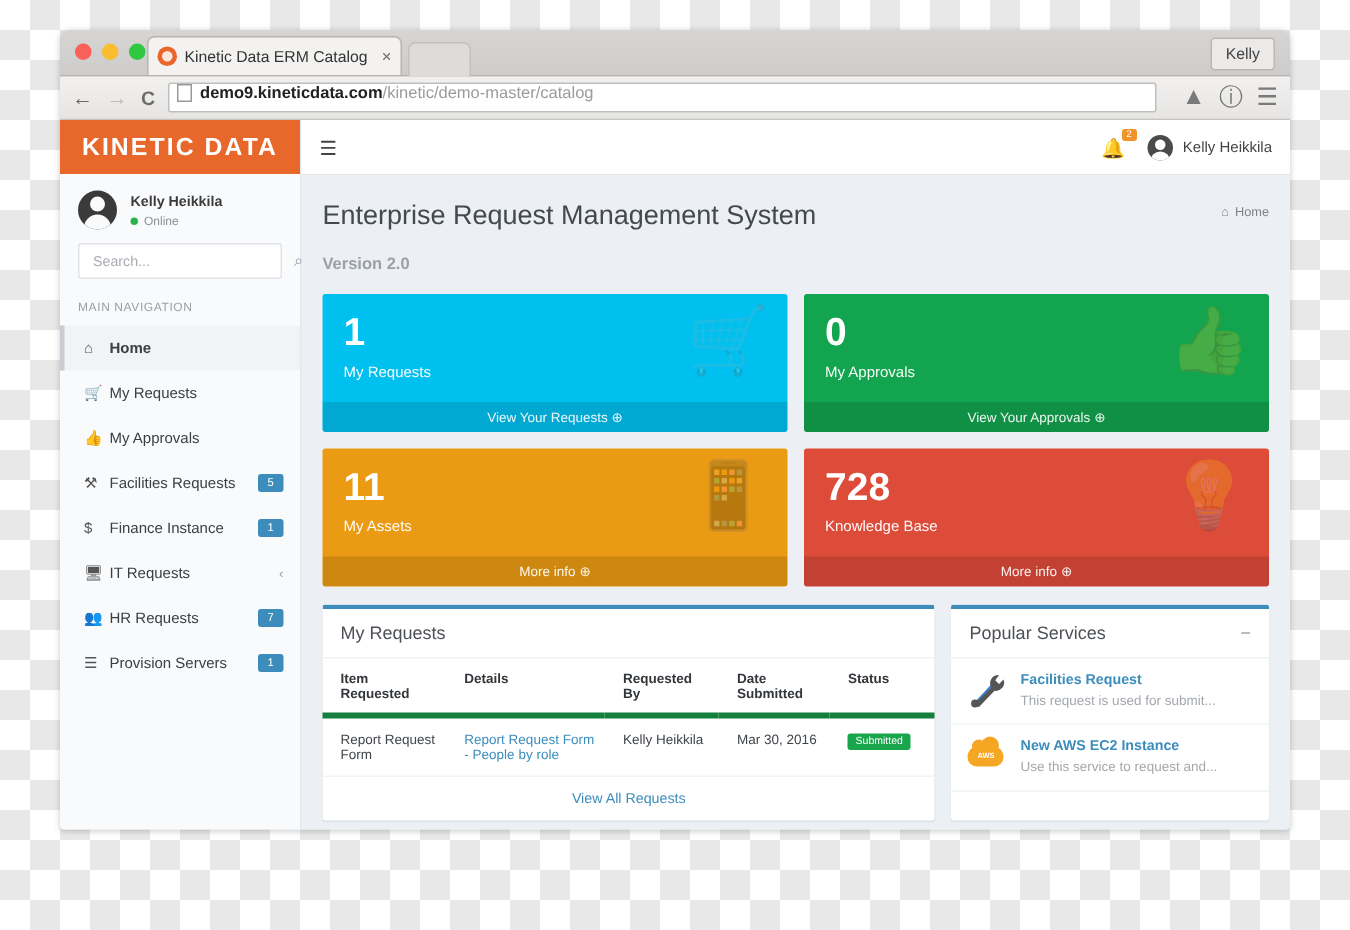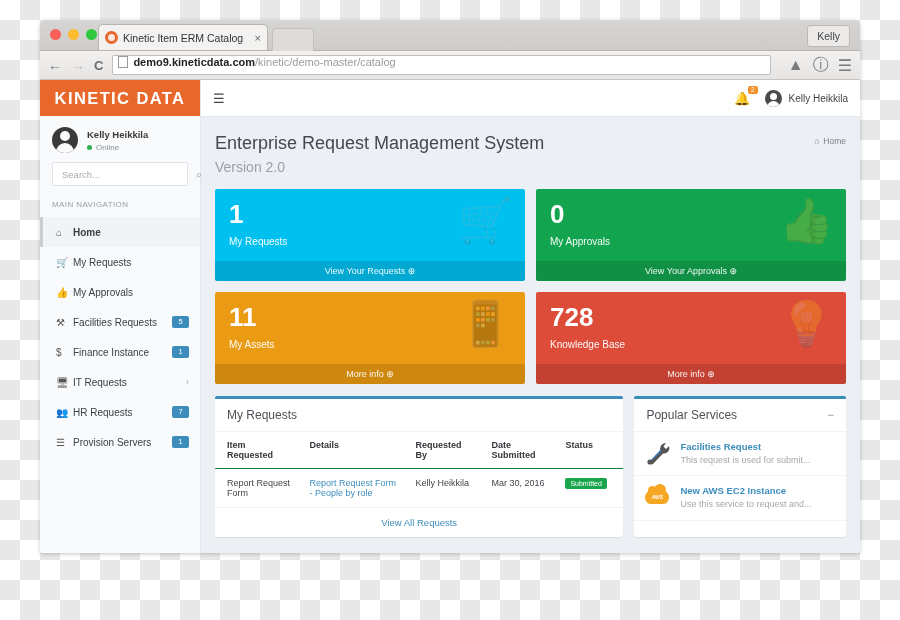"Kinetic Item ERM Catalog" div.tab-title { text: Item -> Data }
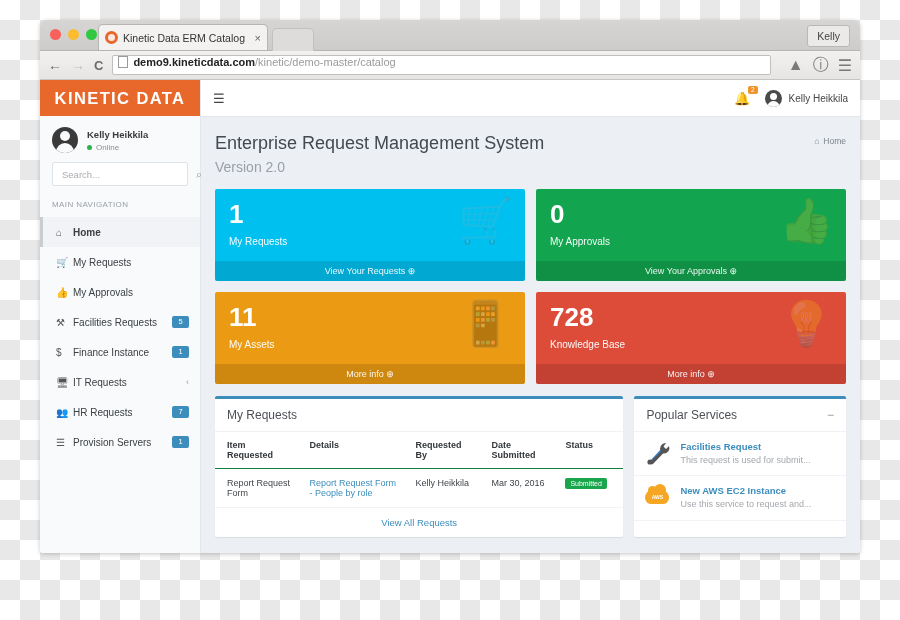"Version 2.0" .pver { font-size: 14px -> 11px; font-weight: none -> bold; margin-top: 5px -> 16px }
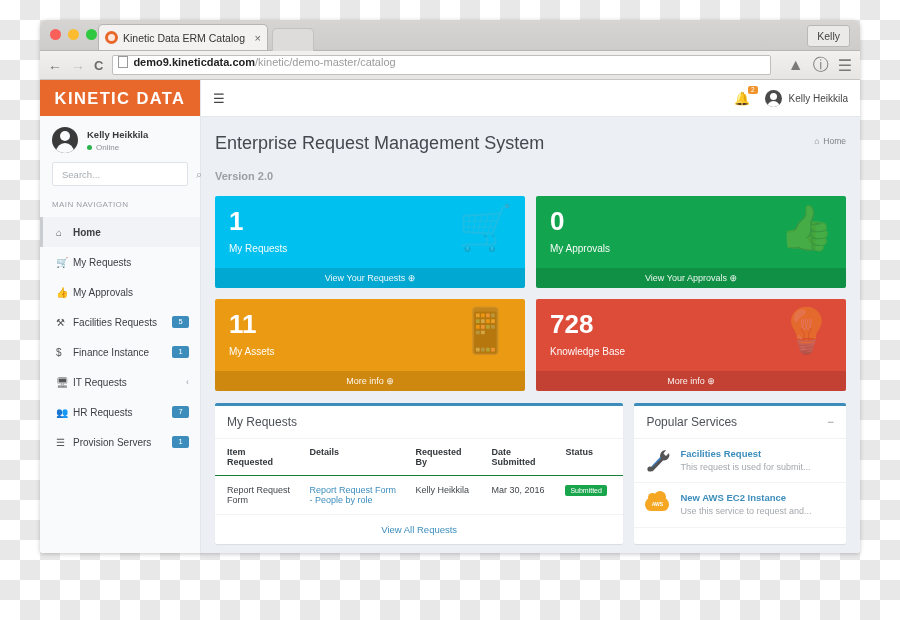"Item Requested" th { border-bottom: 1px solid #15803d -> 4px solid #15803d }
